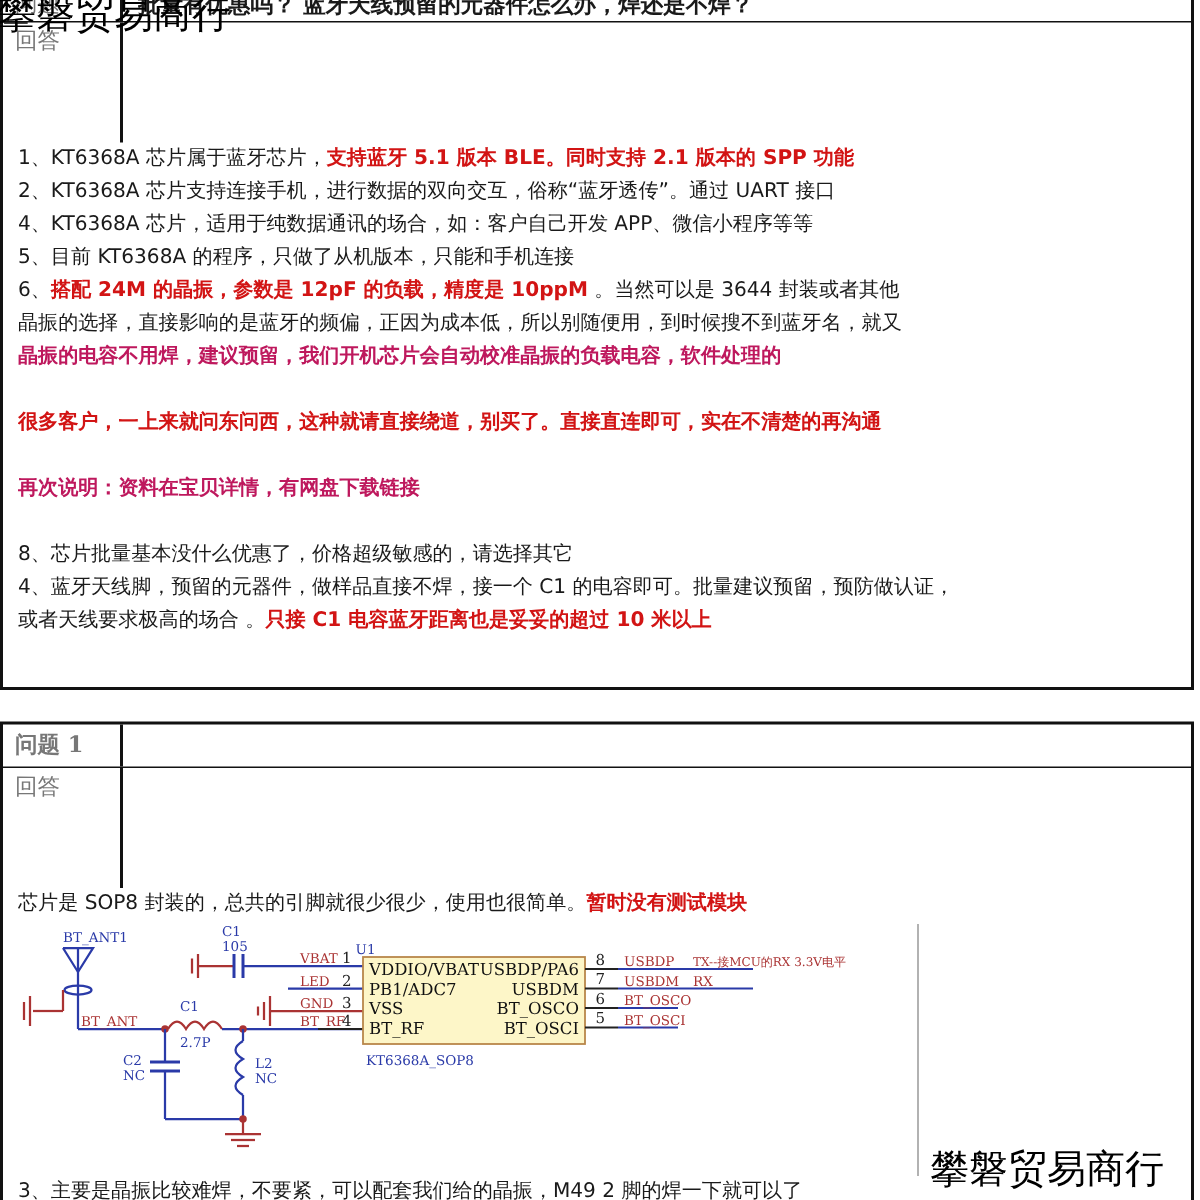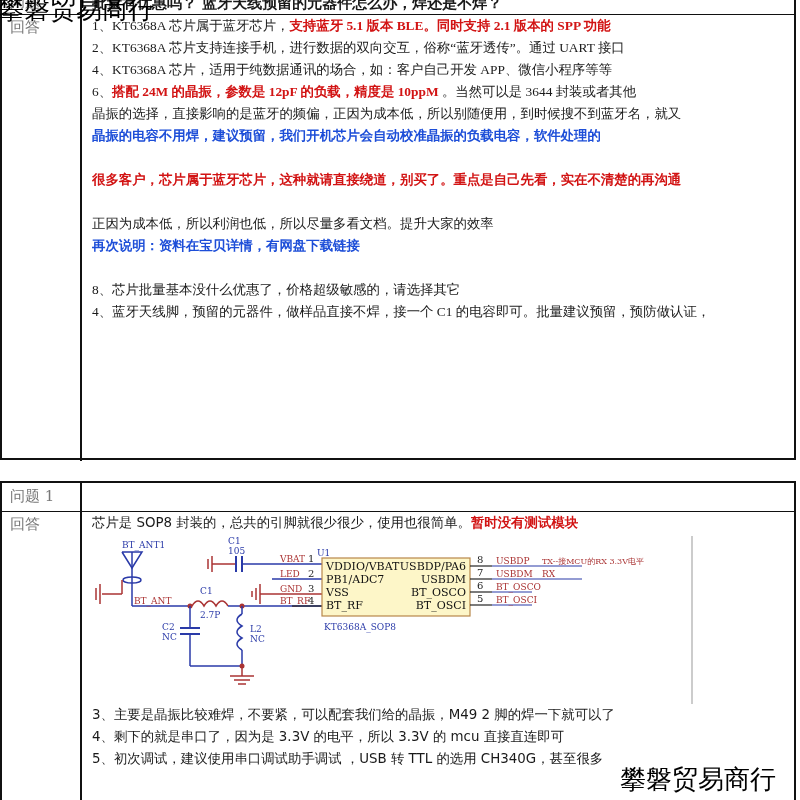"回答" .row:last-child { flex-direction: none -> column }
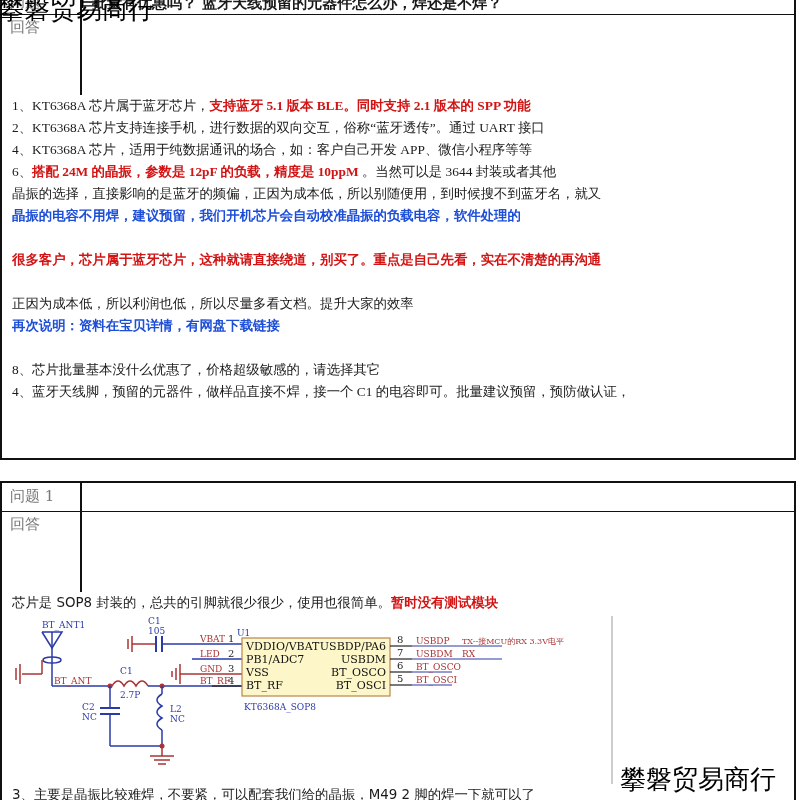"1、KT6368A 芯片属于蓝牙芯片，支持蓝牙 5.1 版本 BLE。同时支持" div.cell { font-family: Liberation Serif, serif -> none }
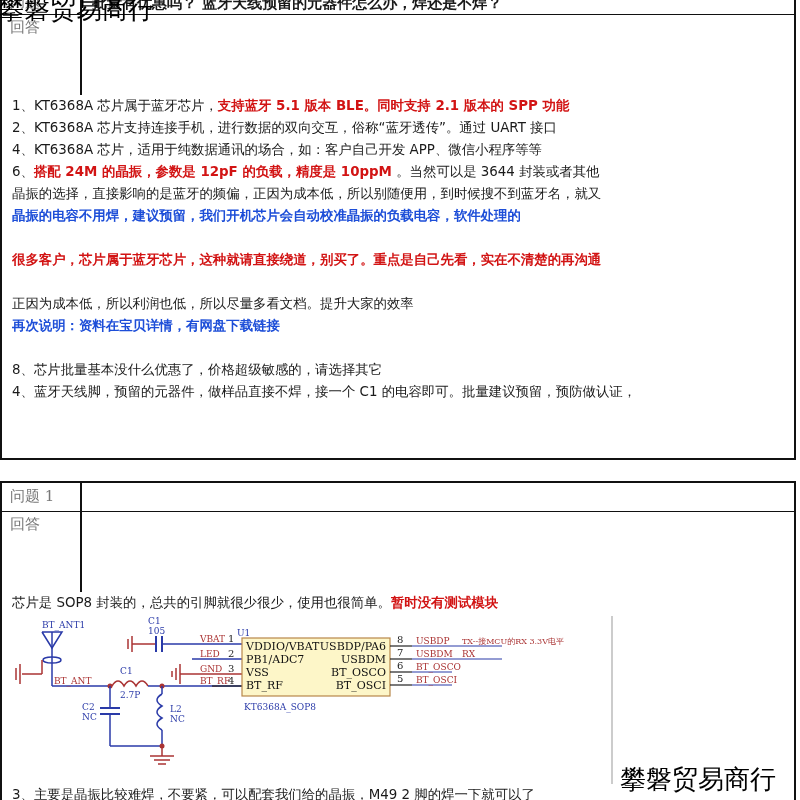"5、目前 KT6368A 的程序，只做了从机版本，只能和手机连接" div.line { html: none -> <div><span>5、目前 KT6368A 的程序，只做了从机版本，只能和手机连接</span></div> }
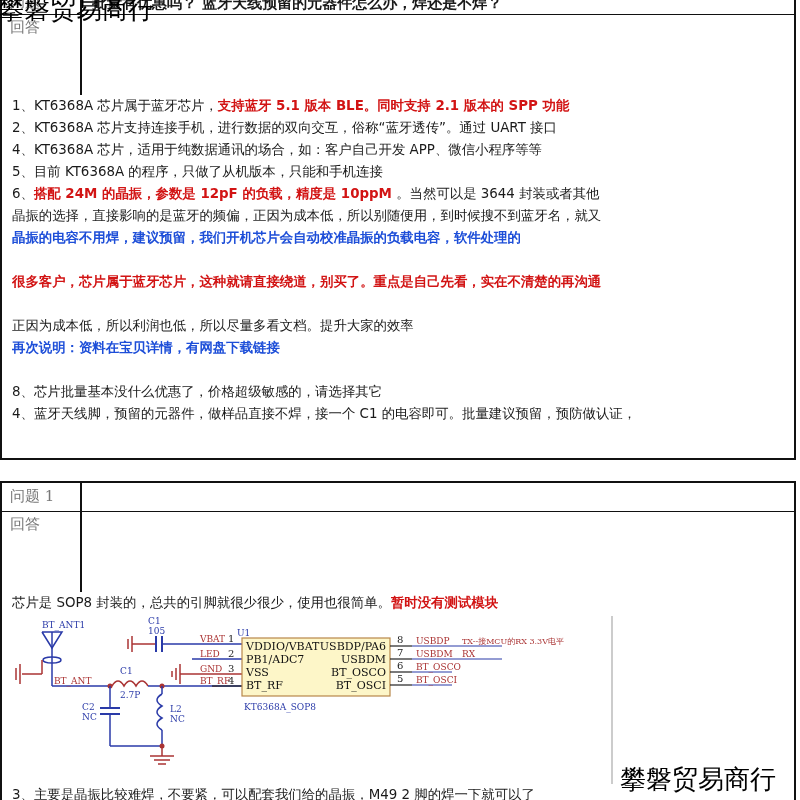"晶振的电容不用焊，建议预留，我们开机芯片会自动校准晶振的负载电容，软件处理的" .bold { color: #1d4ed8 -> #be185d }
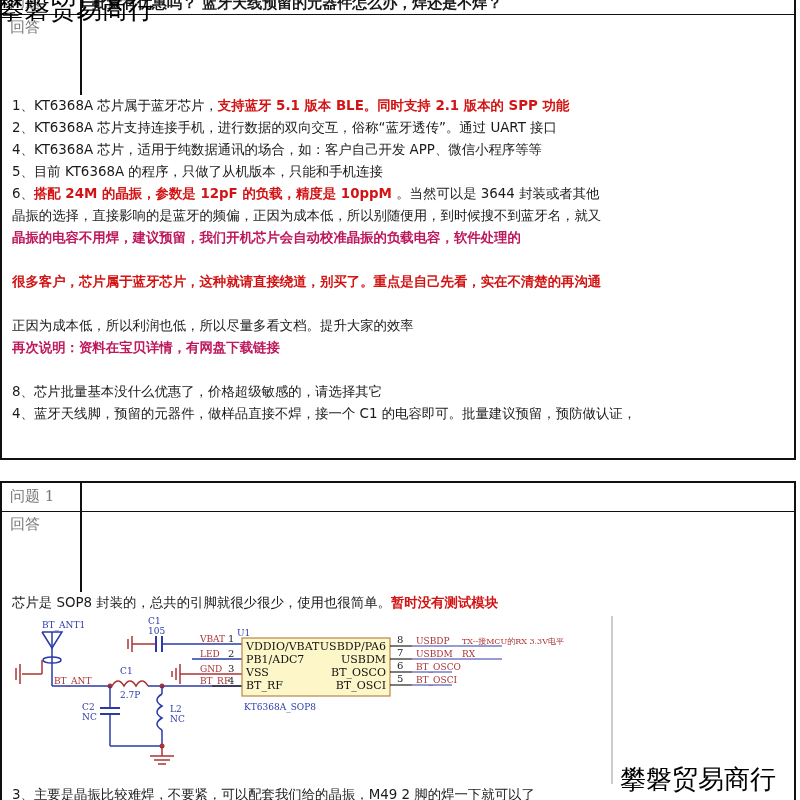"很多客户，芯片属于蓝牙芯片，这种就请直接绕道，别买了。重点是自己先看，实在不清楚" span.red { text: 芯片属于蓝牙芯片，这种就请直接绕道，别买了。重点是自己先看 -> 一上来就问东问西，这种就请直接绕道，别买了。直接直连即可 }
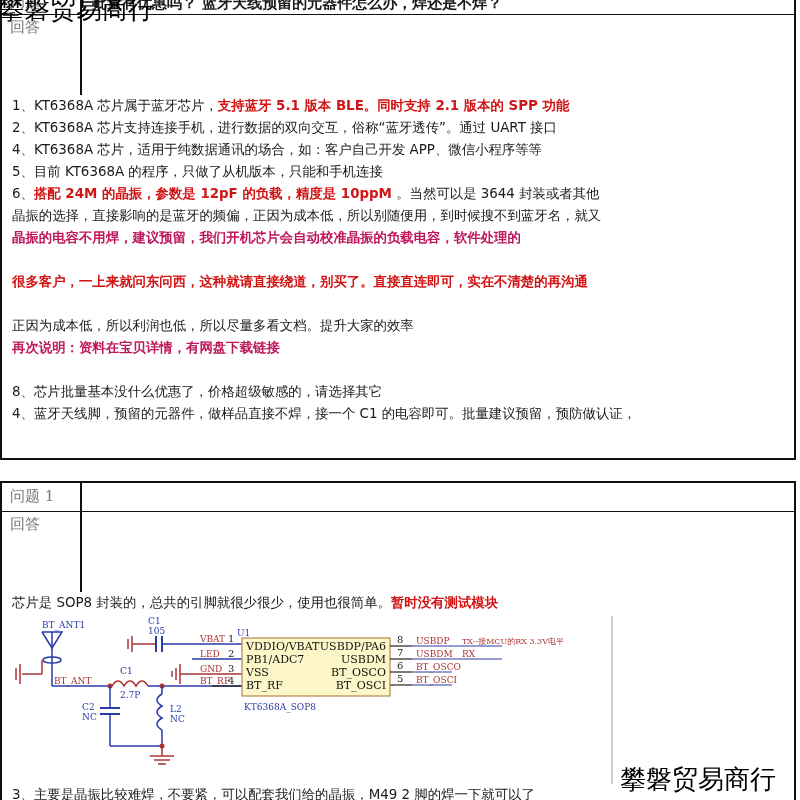"正因为成本低，所以利润也低，所以尽量多看文档。提升大家的效率" div.line { html: <div><span>正因为成本低，所以利润也低，所以尽量多看文档。提升大家的效率</span></div> -> none }
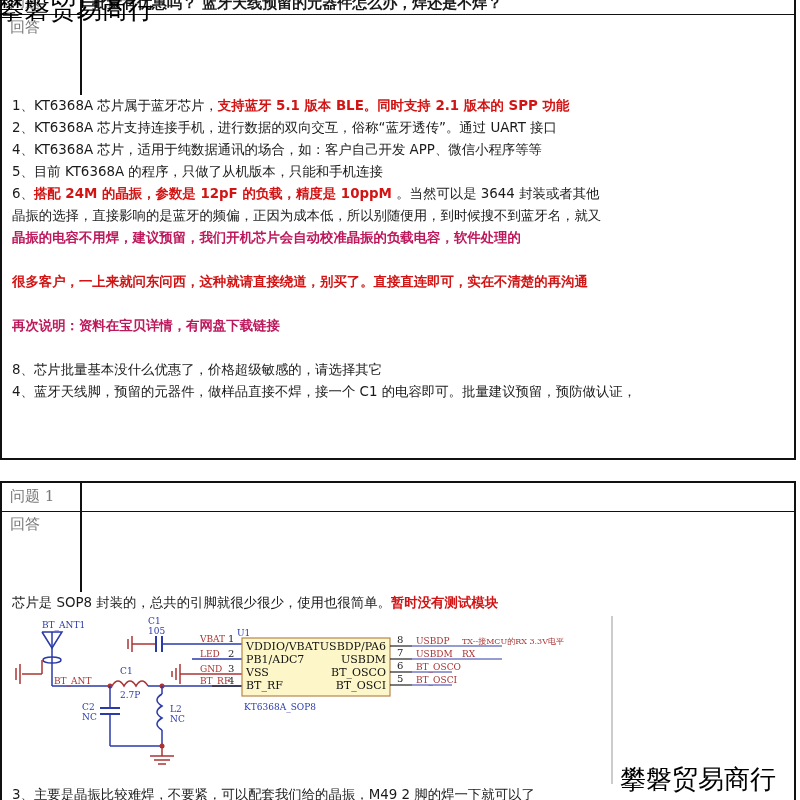"或者天线要求极高的场合 。只接 C1 电容蓝牙距离也是妥妥的超过 10" div.line { html: none -> <div><span>或者天线要求极高的场合 。</span><span>只接 C1 电容蓝牙距离也是妥妥的超过 10 米以上</span></div> }
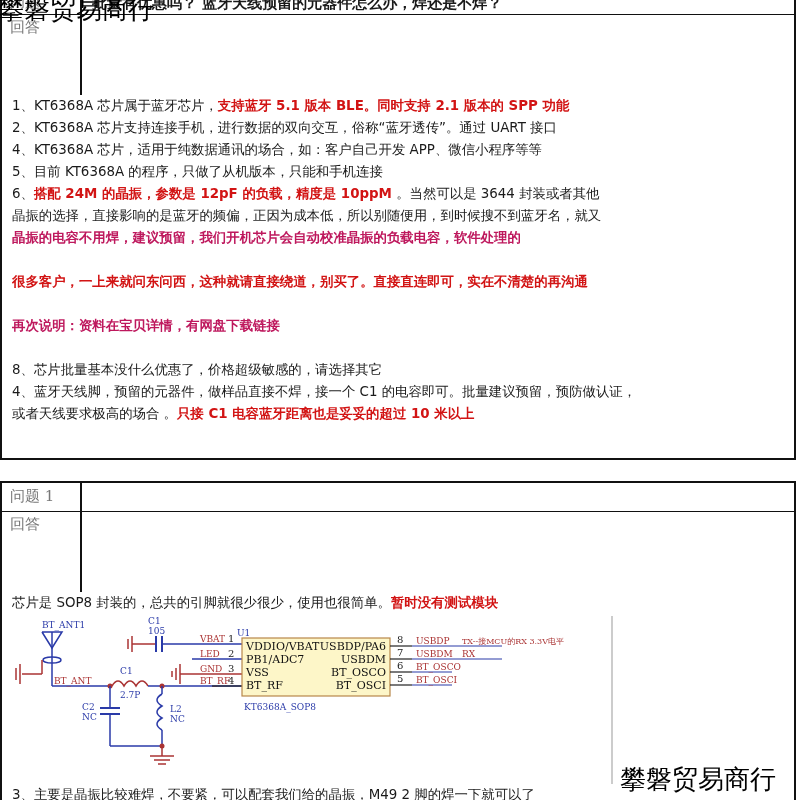"问题 1" div.lbl { font-weight: none -> bold }
